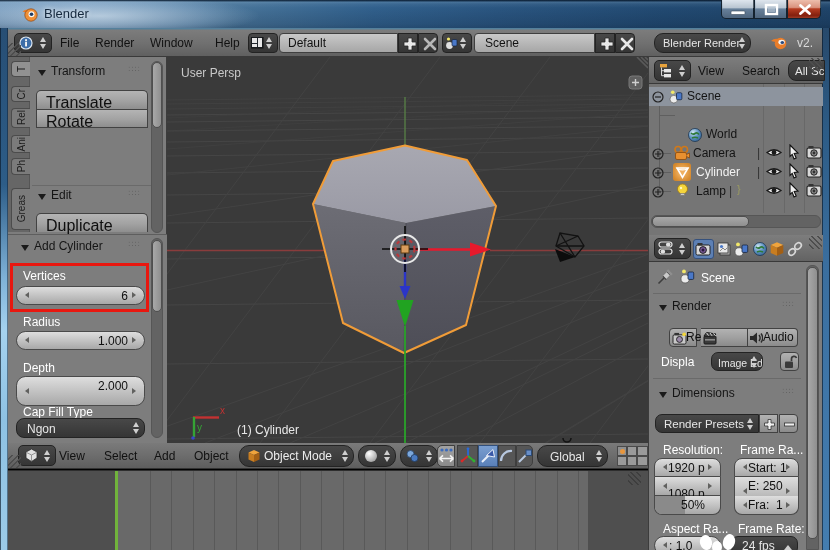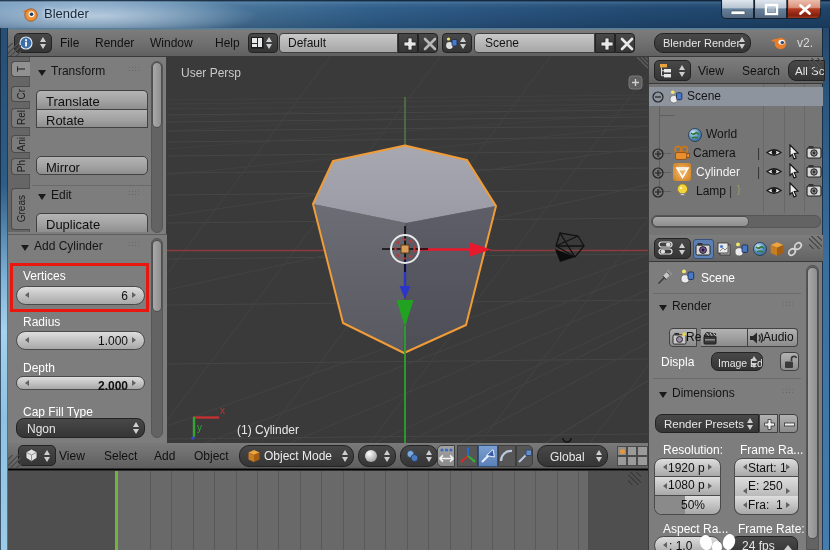"Translate" .tbtn { font-size: 13px -> 16px }
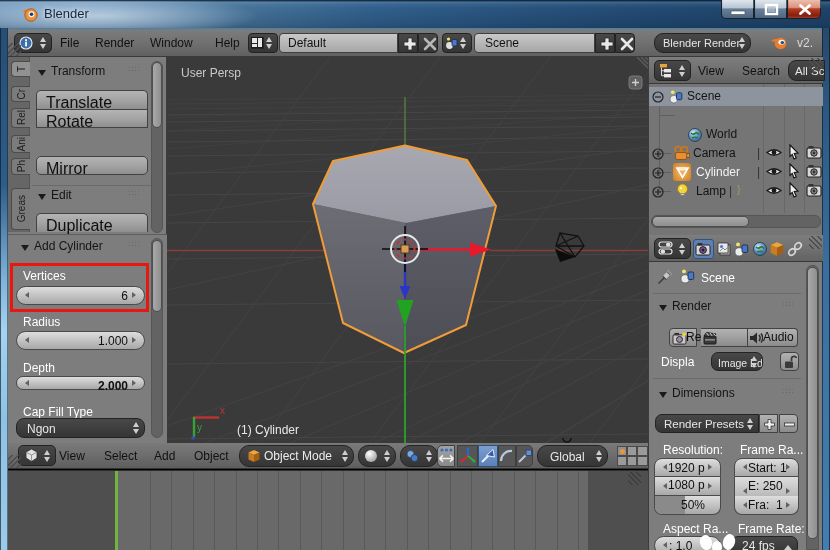"Mirror" div.tbtn { html: <div>Mirror</div> -> none }
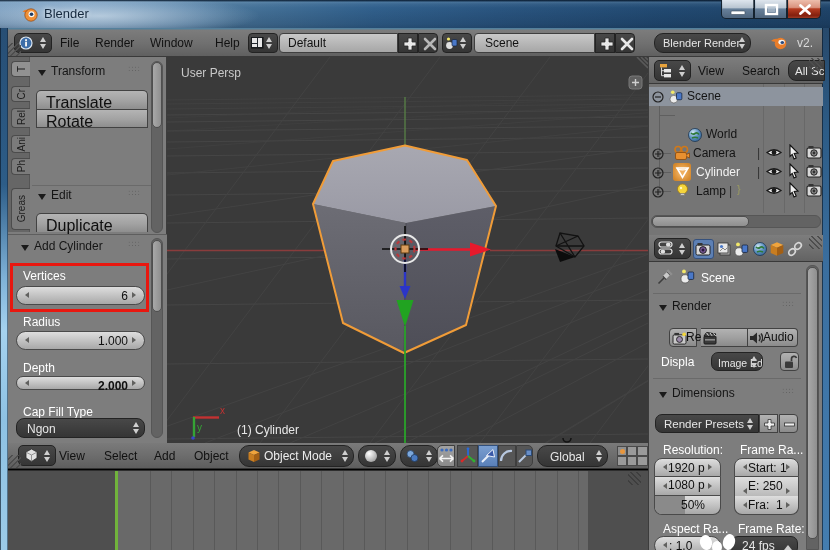"2.000" div.pill { font-weight: bold -> none; height: 14px -> 30px }
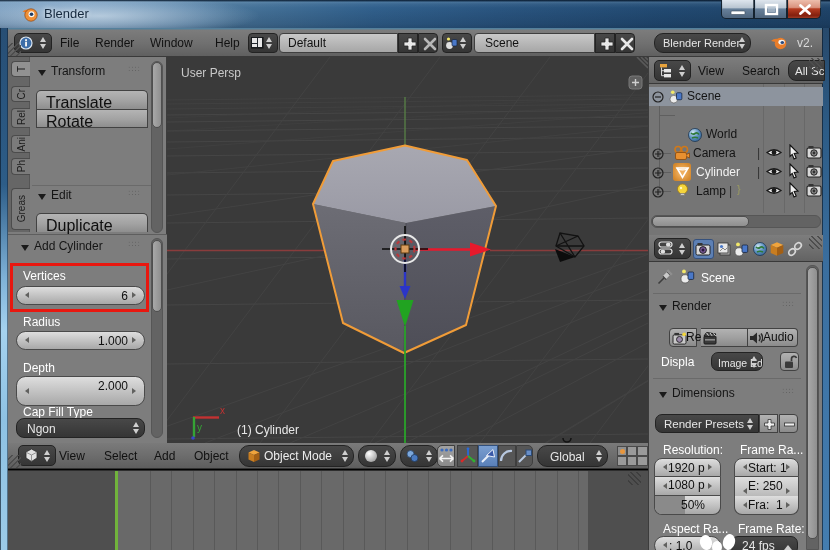"1080 p" span { top: 1px -> 10px }
